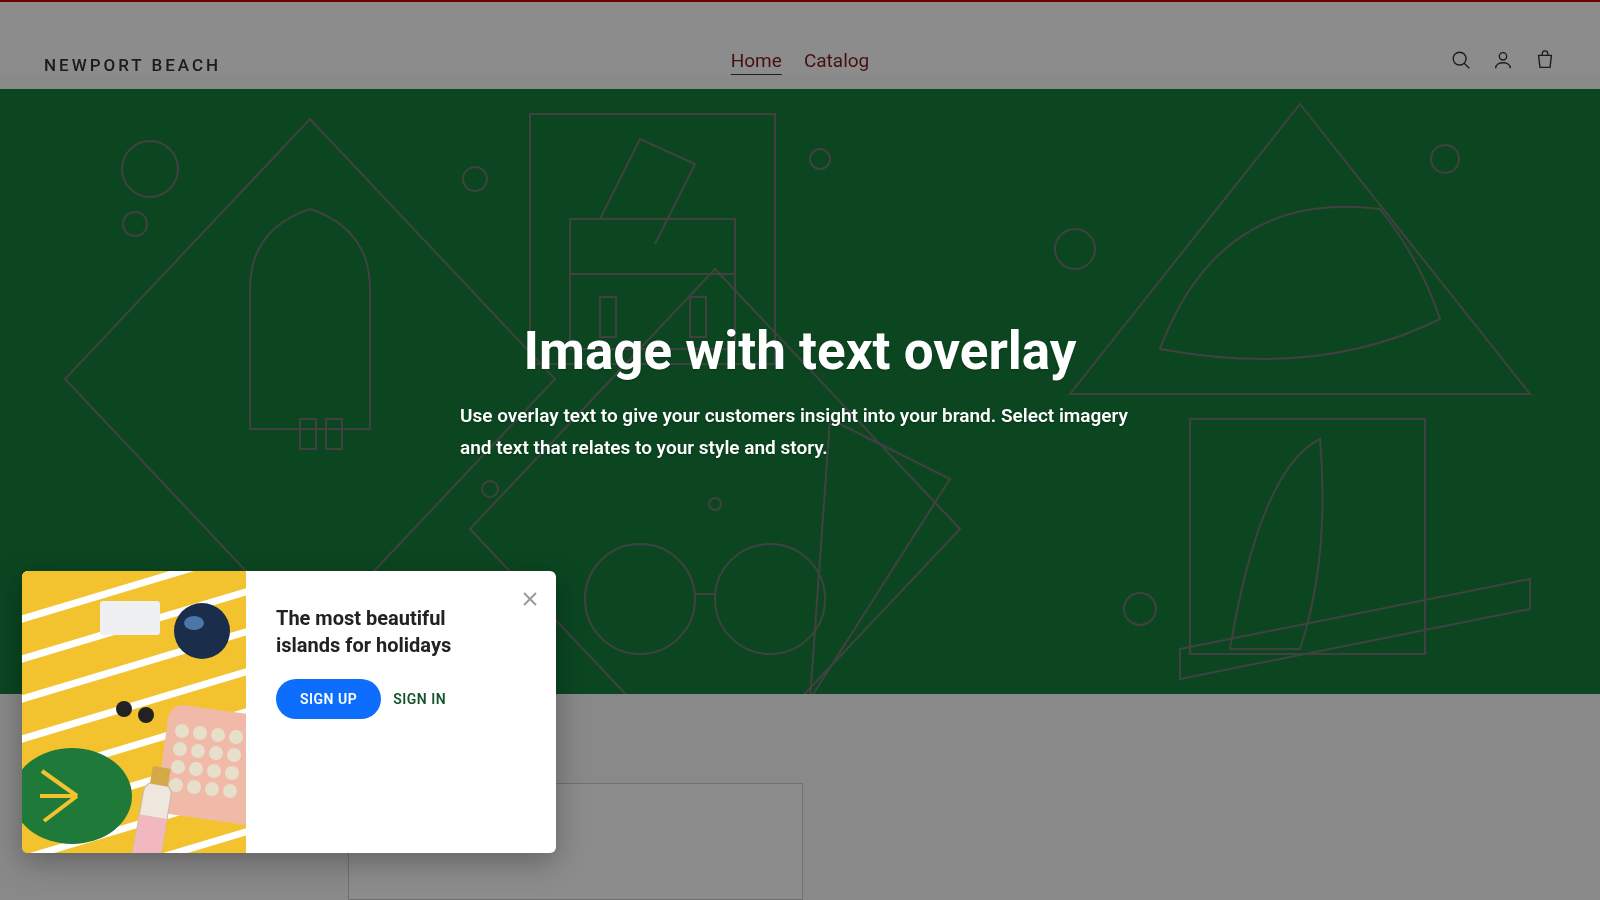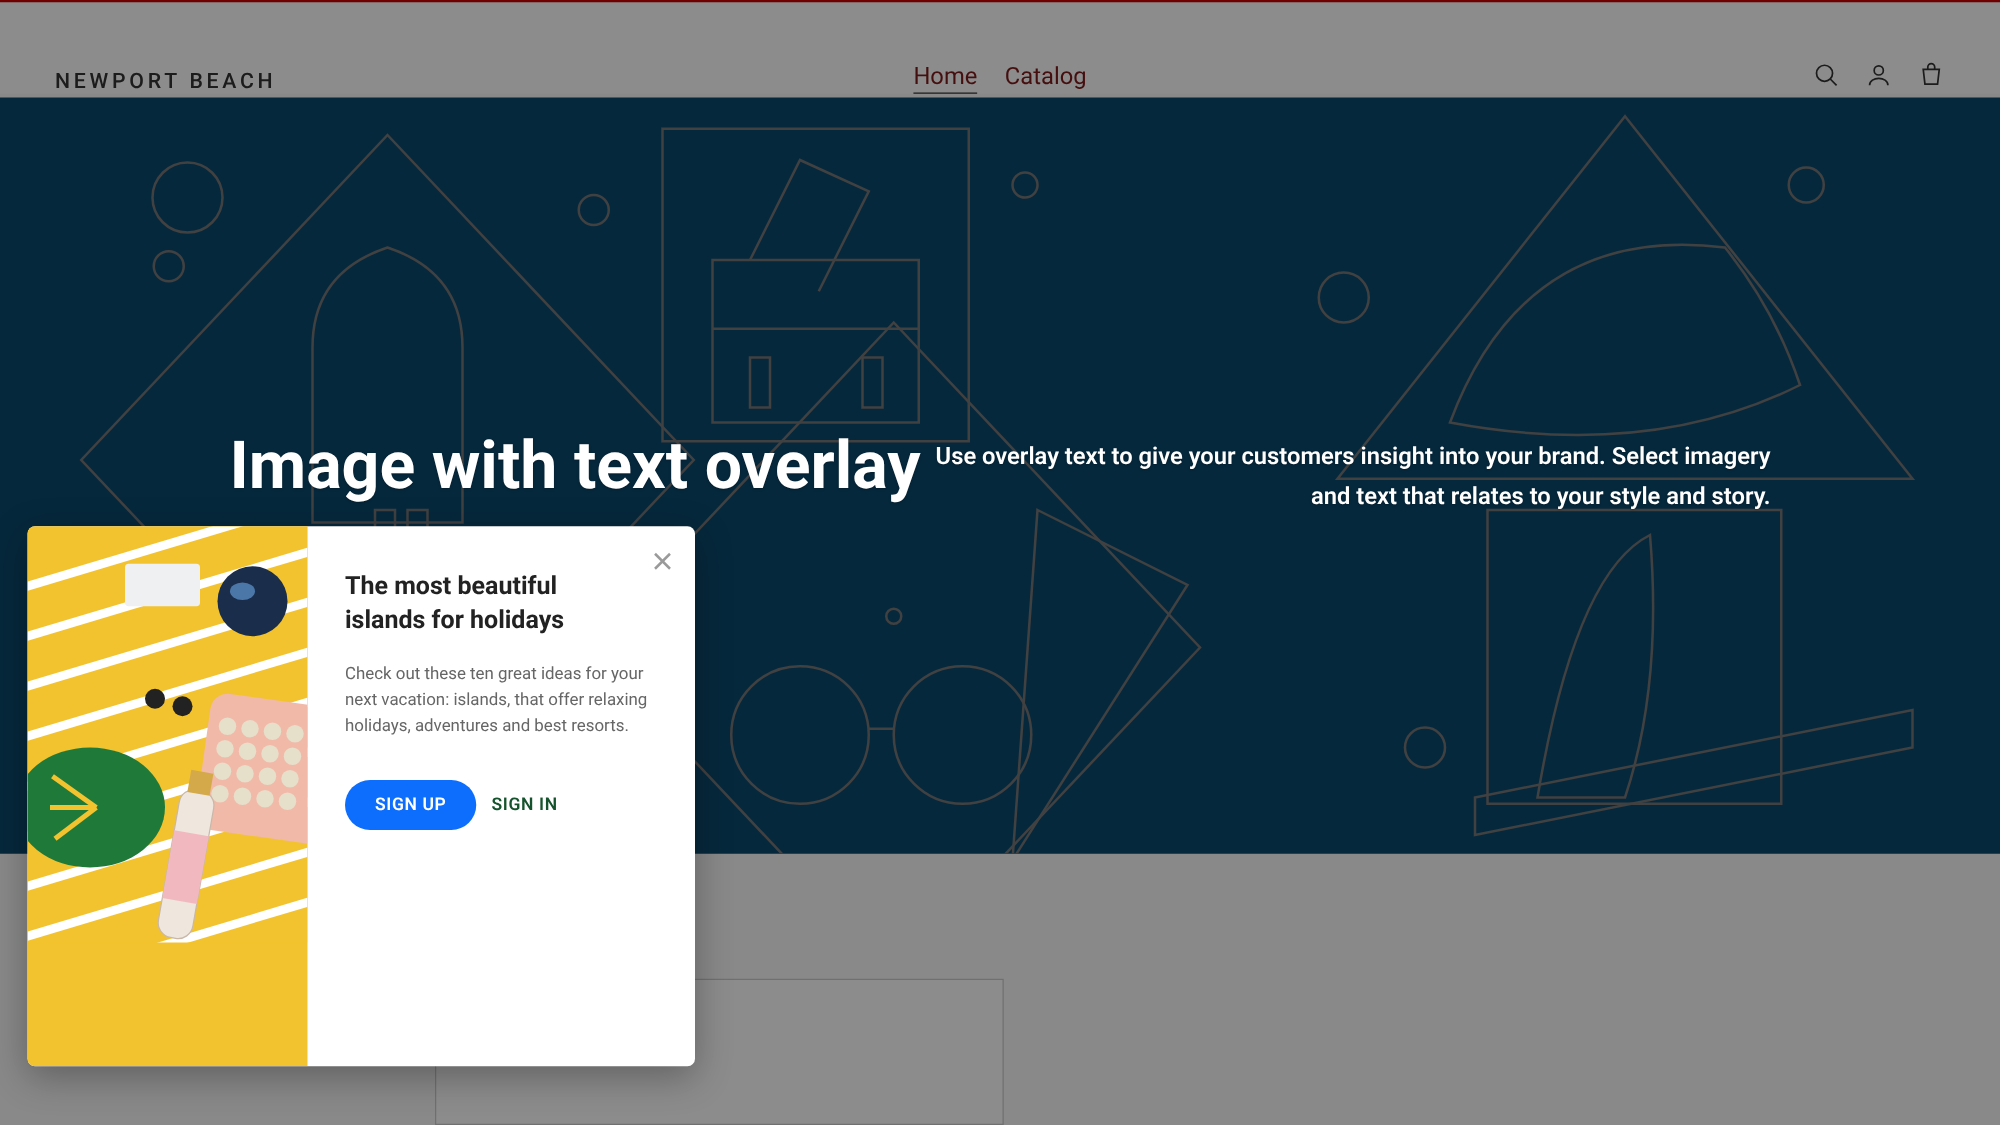"Image with text overlay" .hero { background: #0c4a6e -> #15803d; flex-direction: row -> column; top: 78px -> 89px }
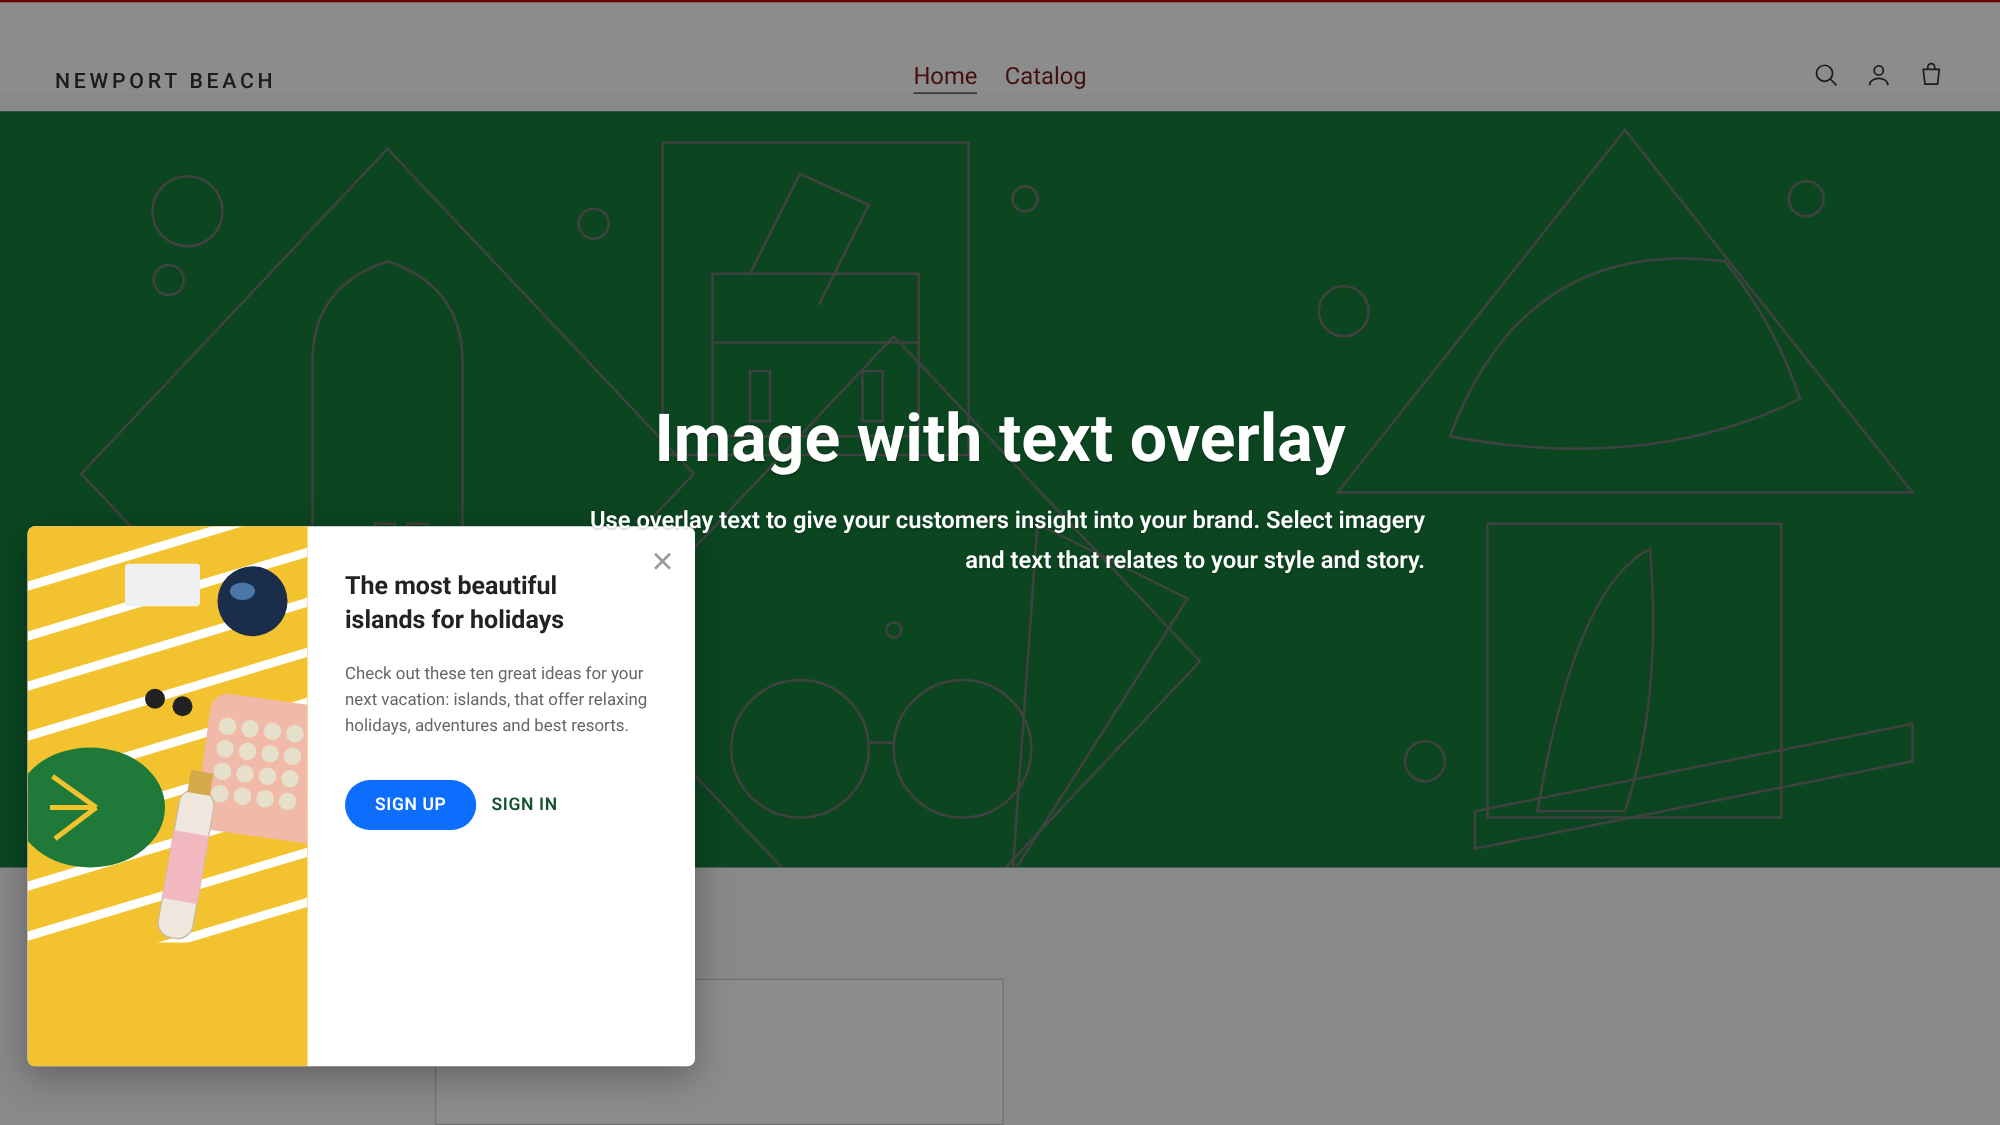"Use overlay text to give" .hero p { text-align: right -> left }
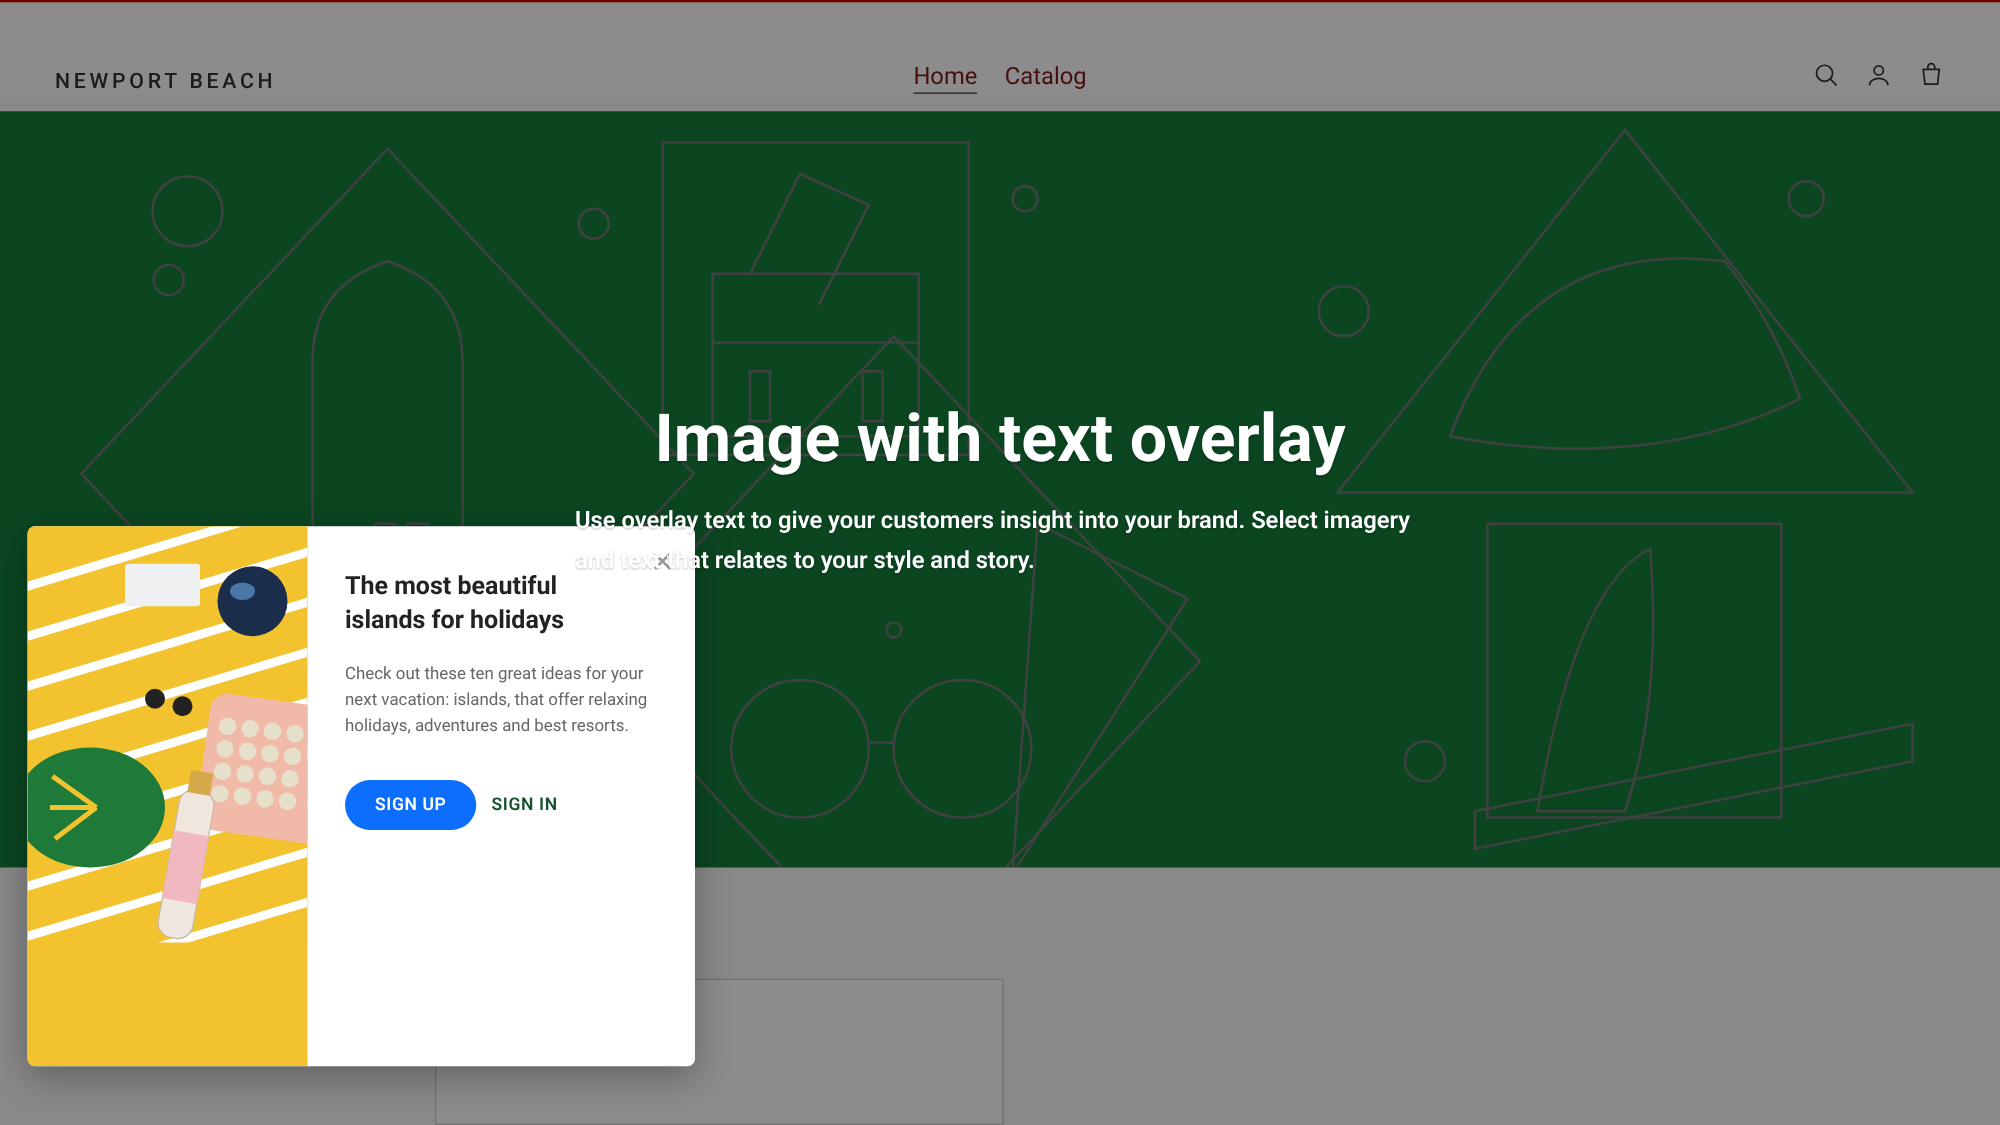"The most beautiful islands for" .popup { height: 432px -> 282px }
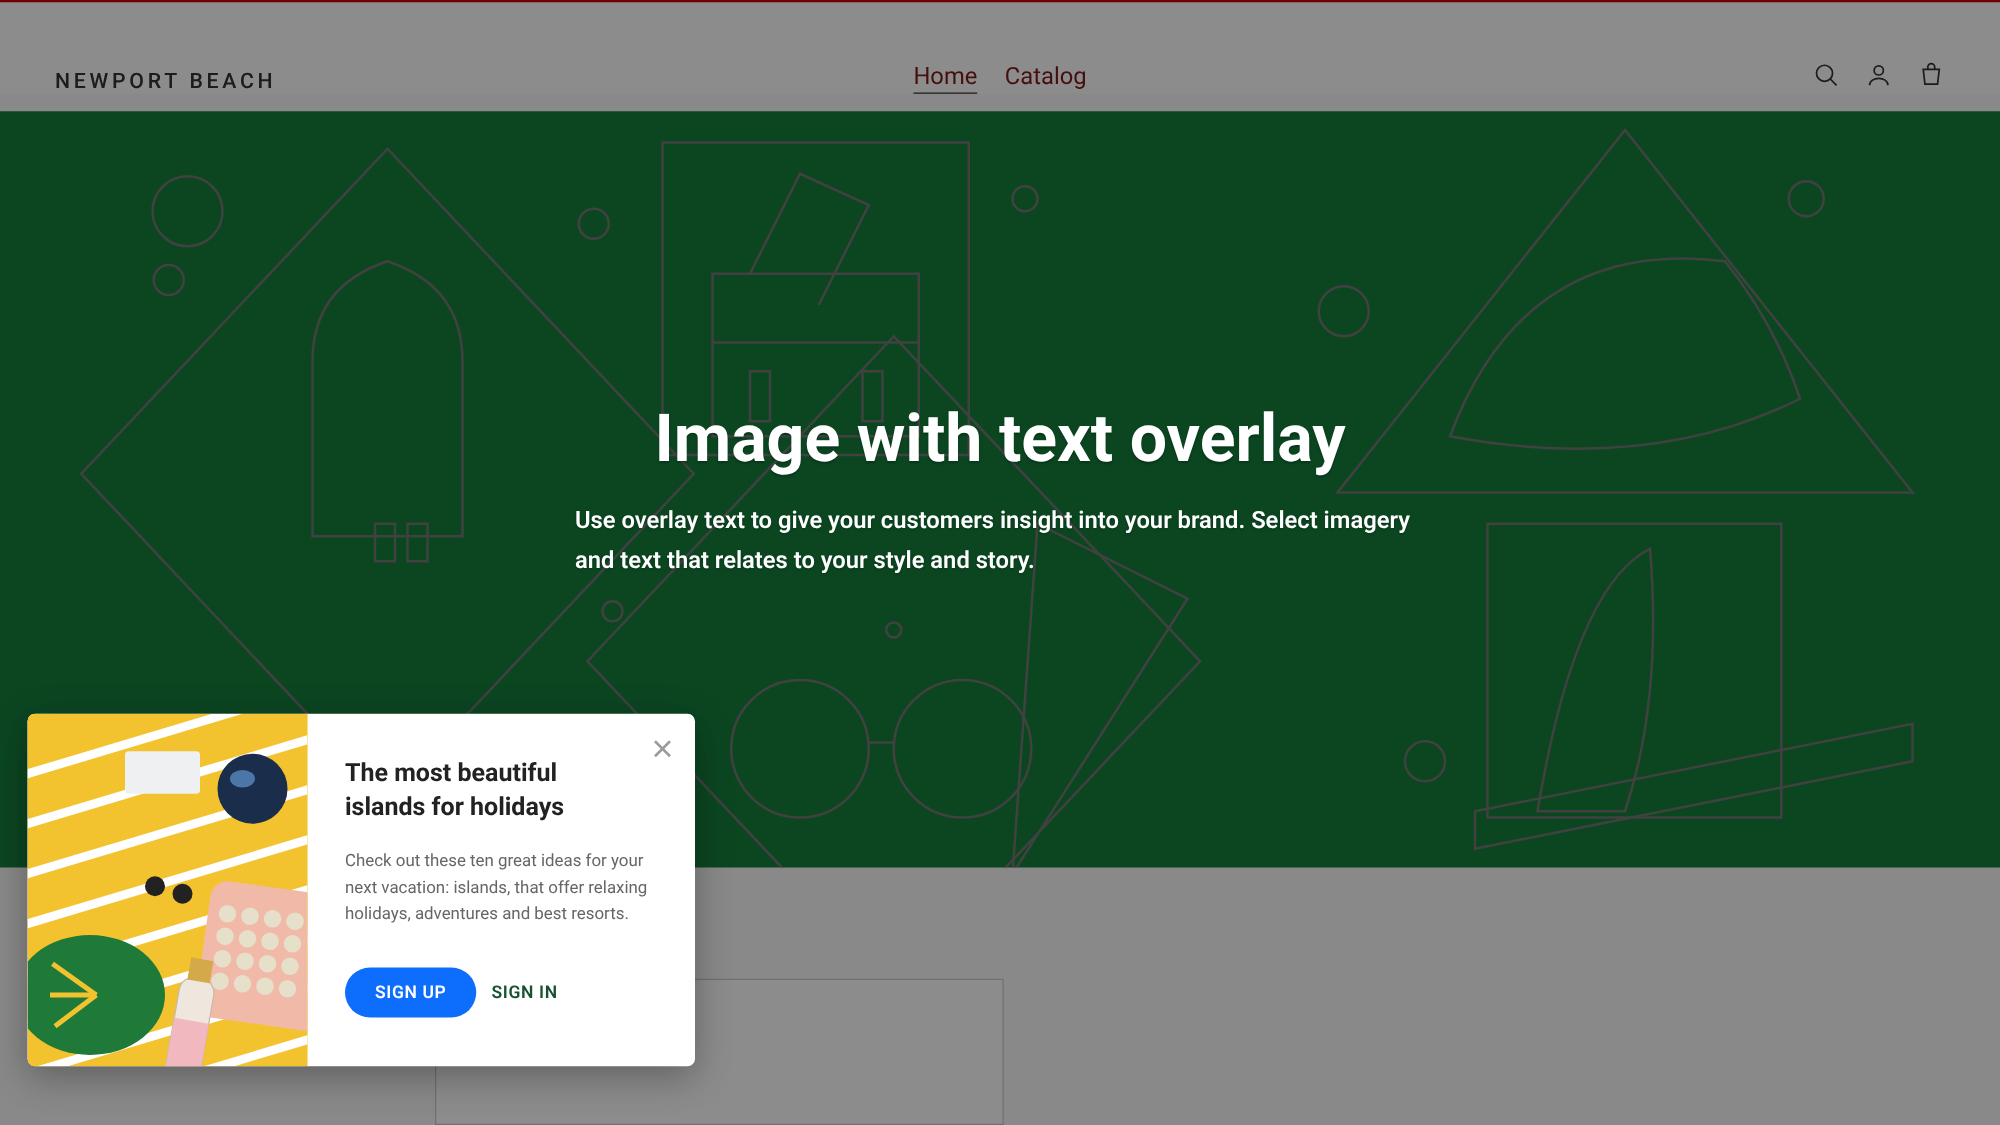"Check out these ten great" p.desc { html: <p>Check out these ten great ideas for your next vacation: islands, that offer relaxing holidays, adventures and best resorts.</p> -> none }
